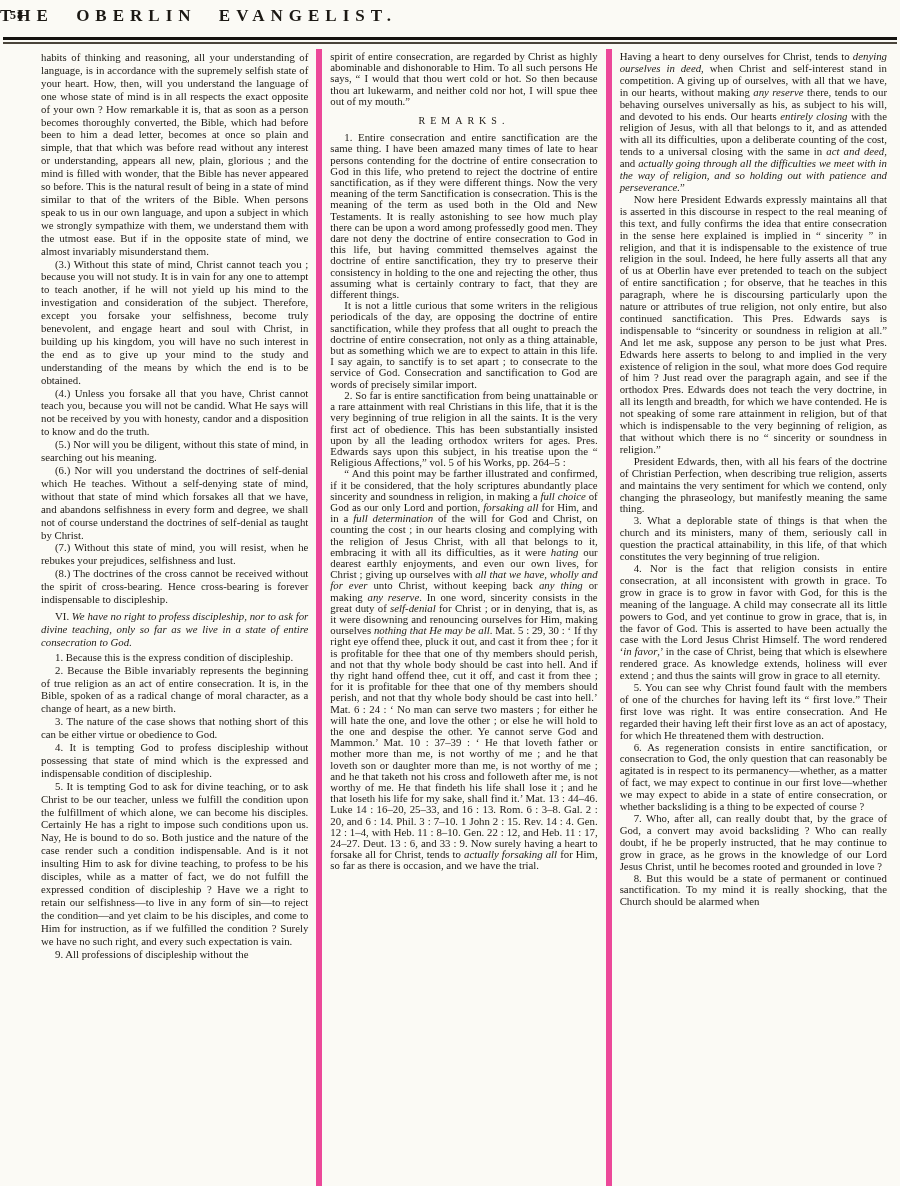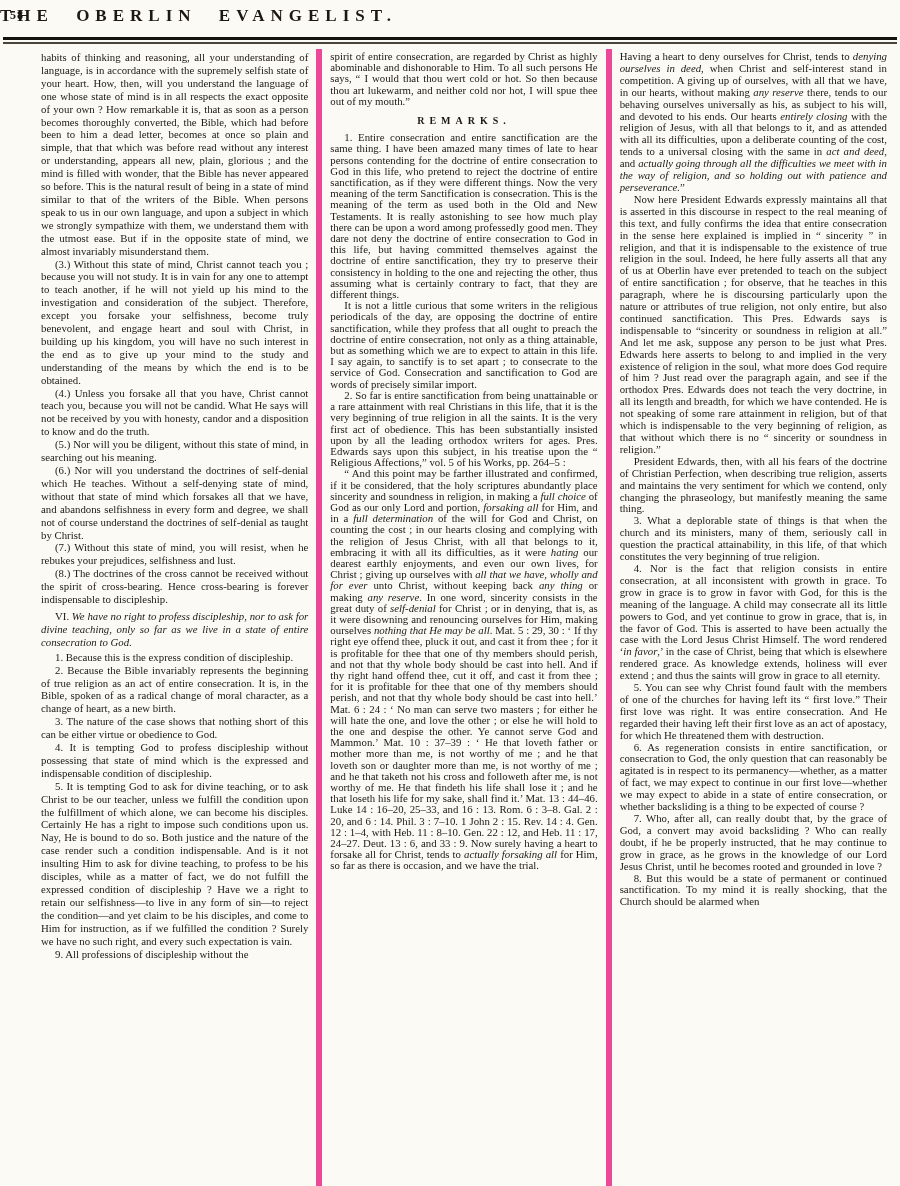"REMARKS." p.para.heading { font-weight: bold -> normal }
